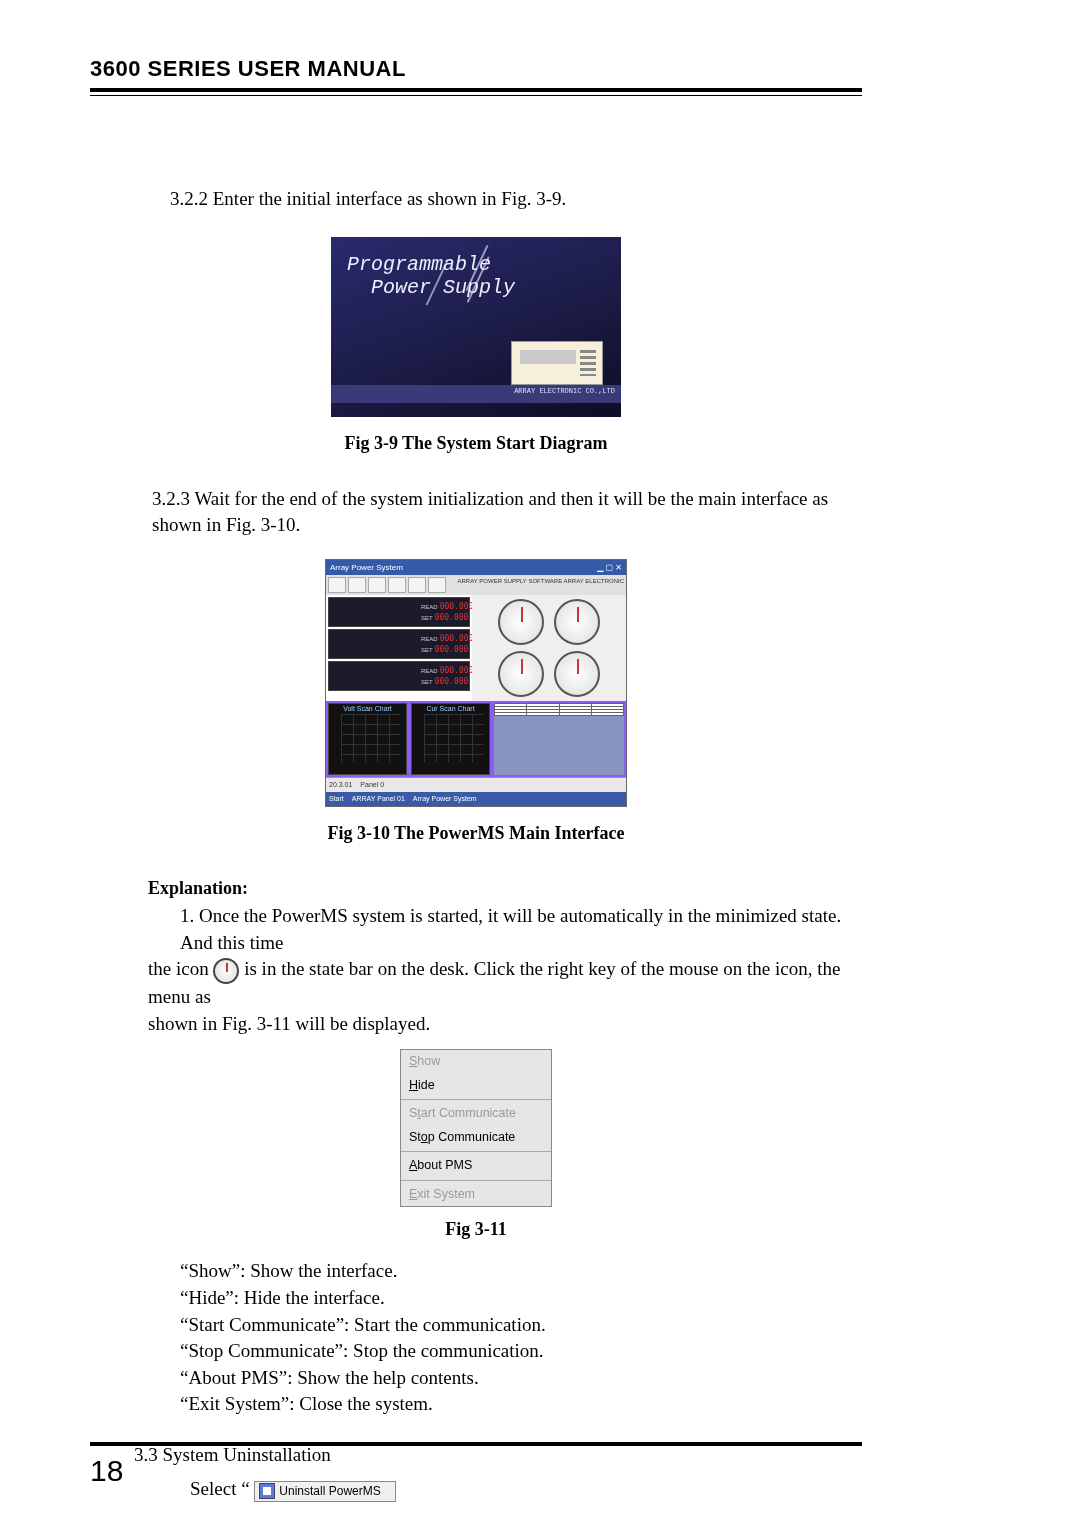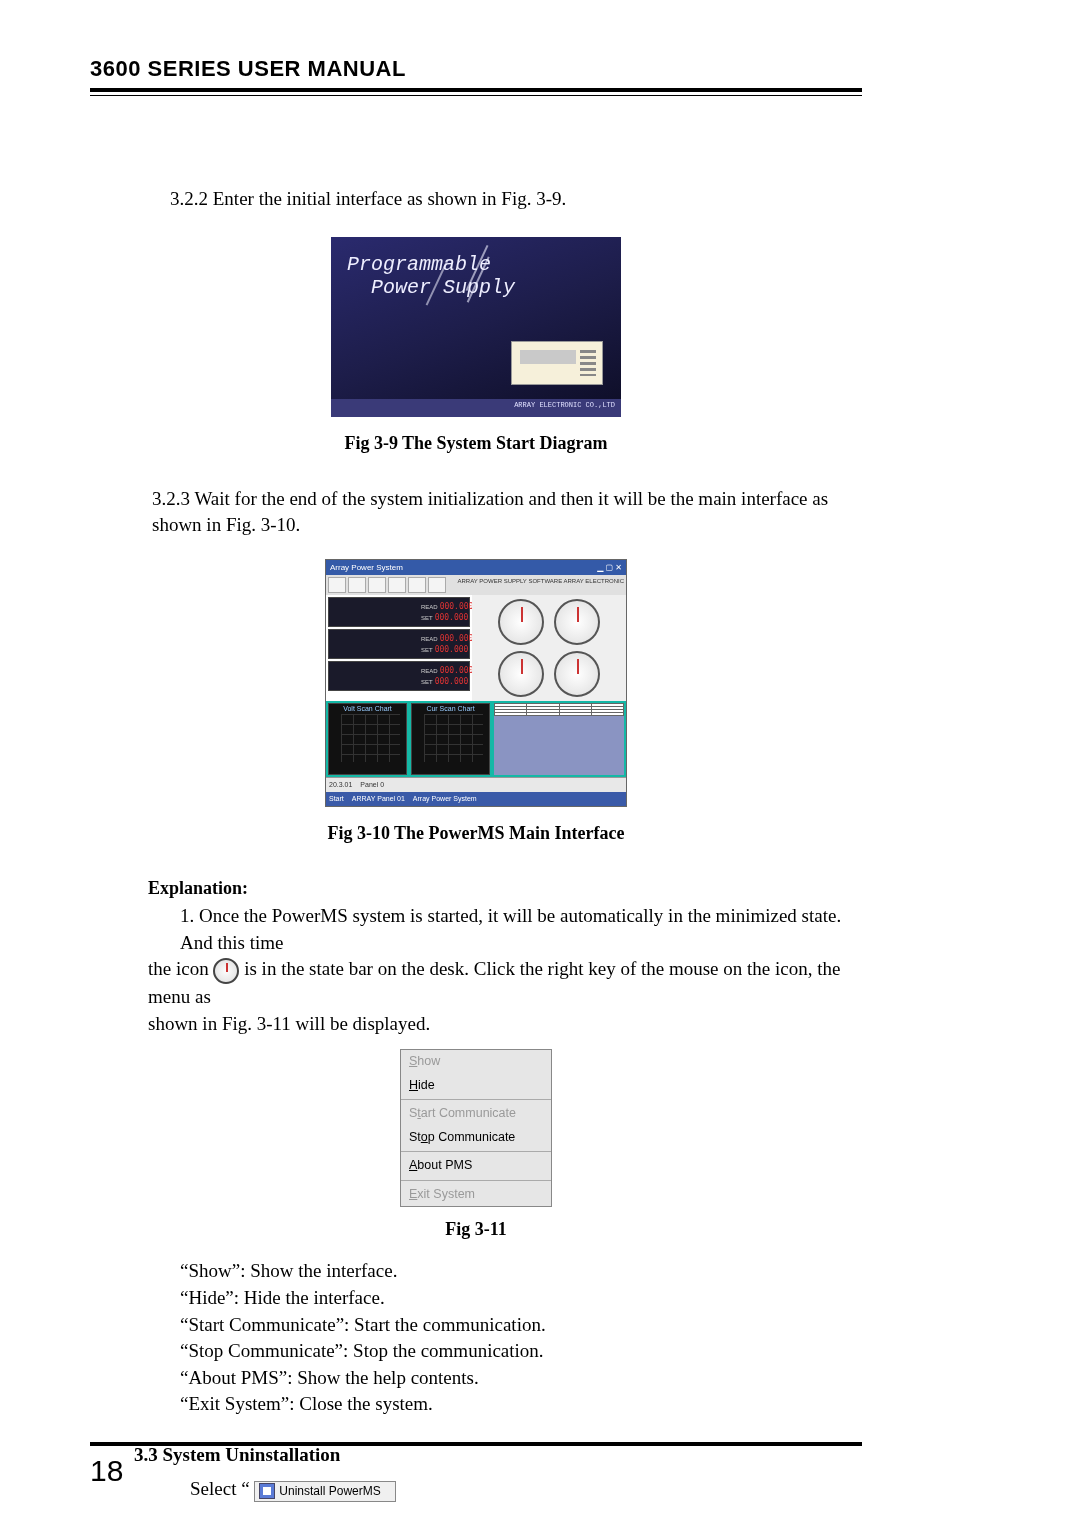"ARRAY ELECTRONIC CO.,LTD" .fig39 .brandbar { bottom: 0 -> 14px }
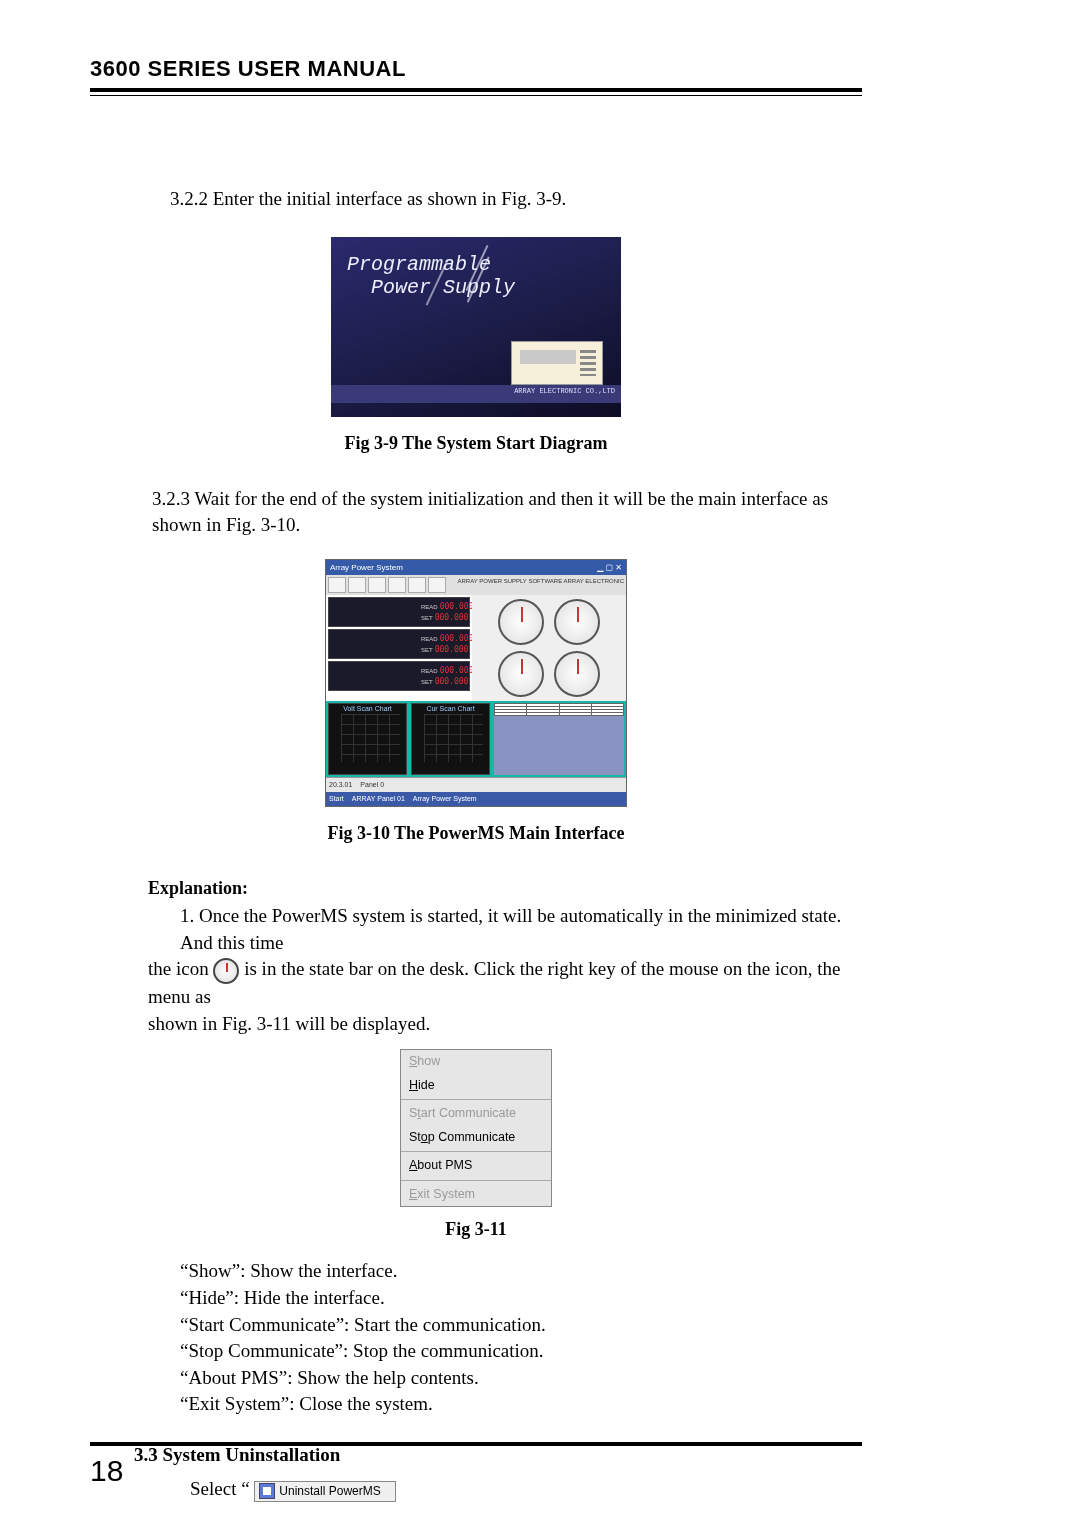"Array Power System" .fig310 { background: #14b8a6 -> #8b5cf6 }
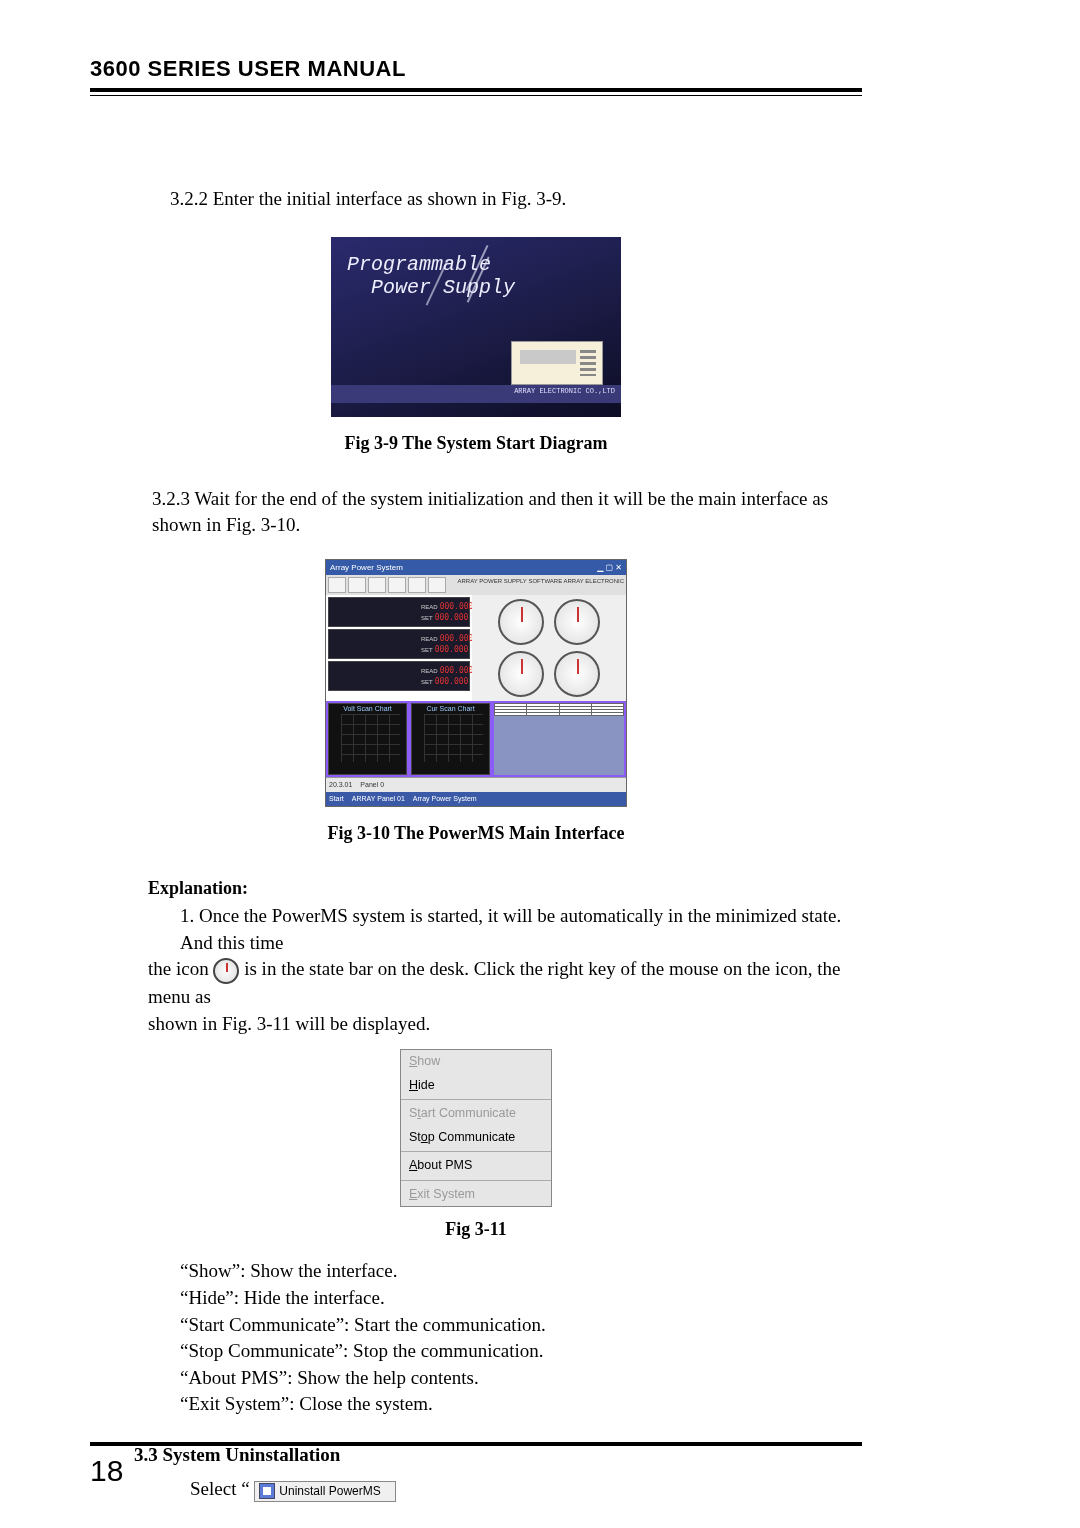"3.3 System Uninstallation" .section-head { font-weight: bold -> normal }
